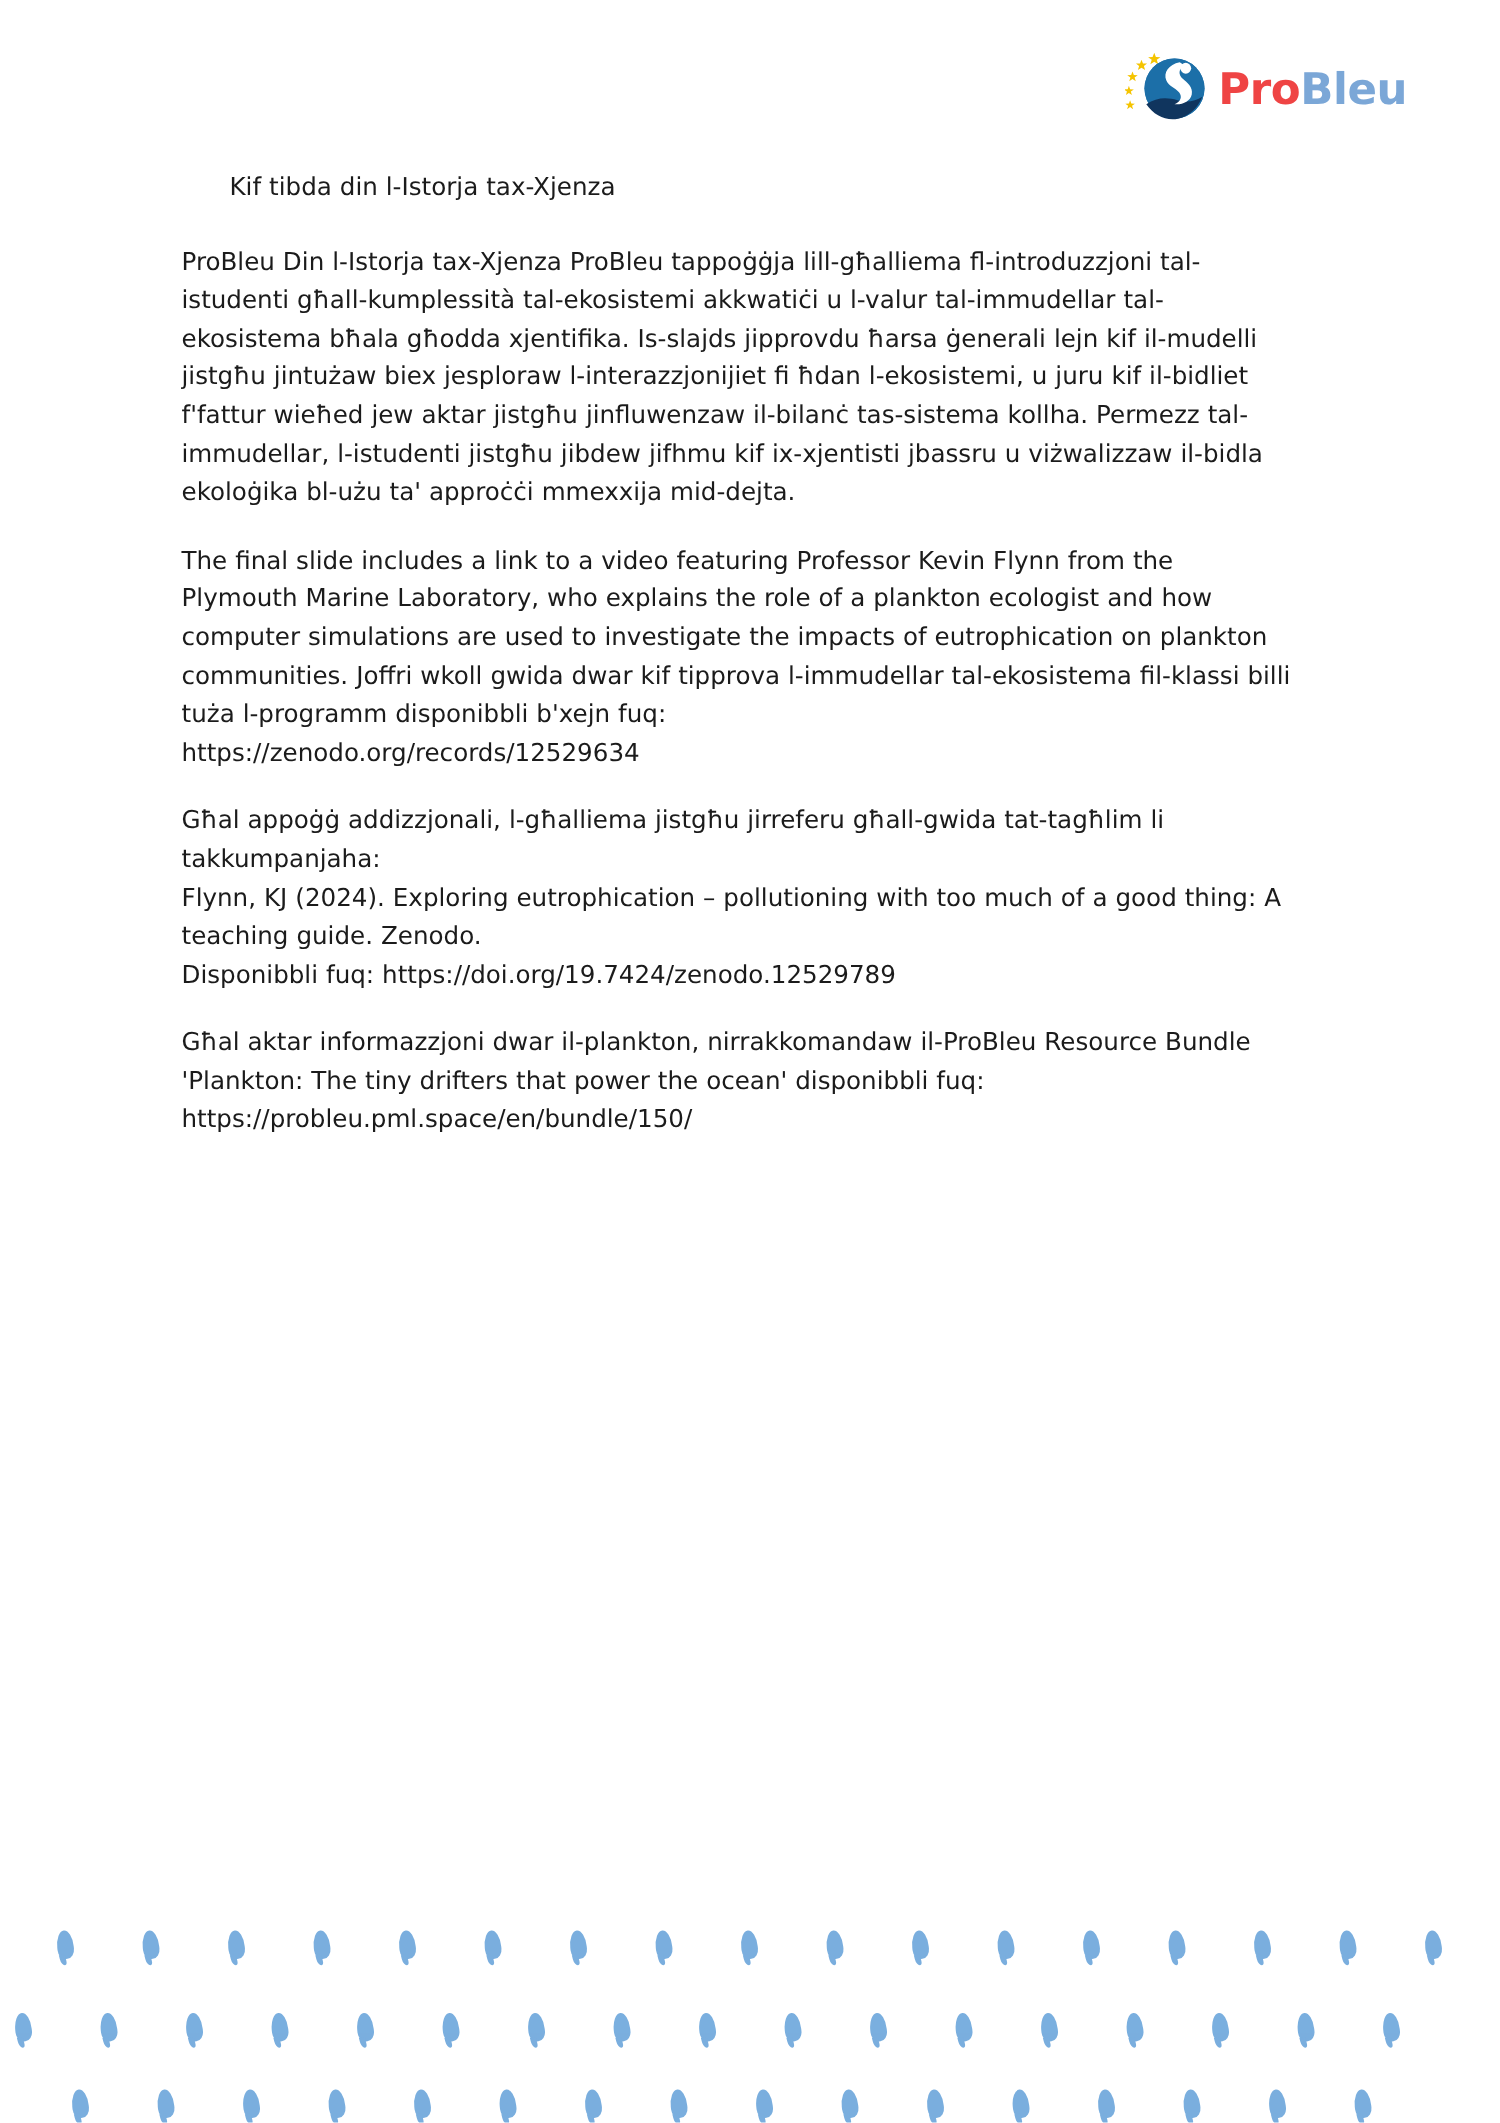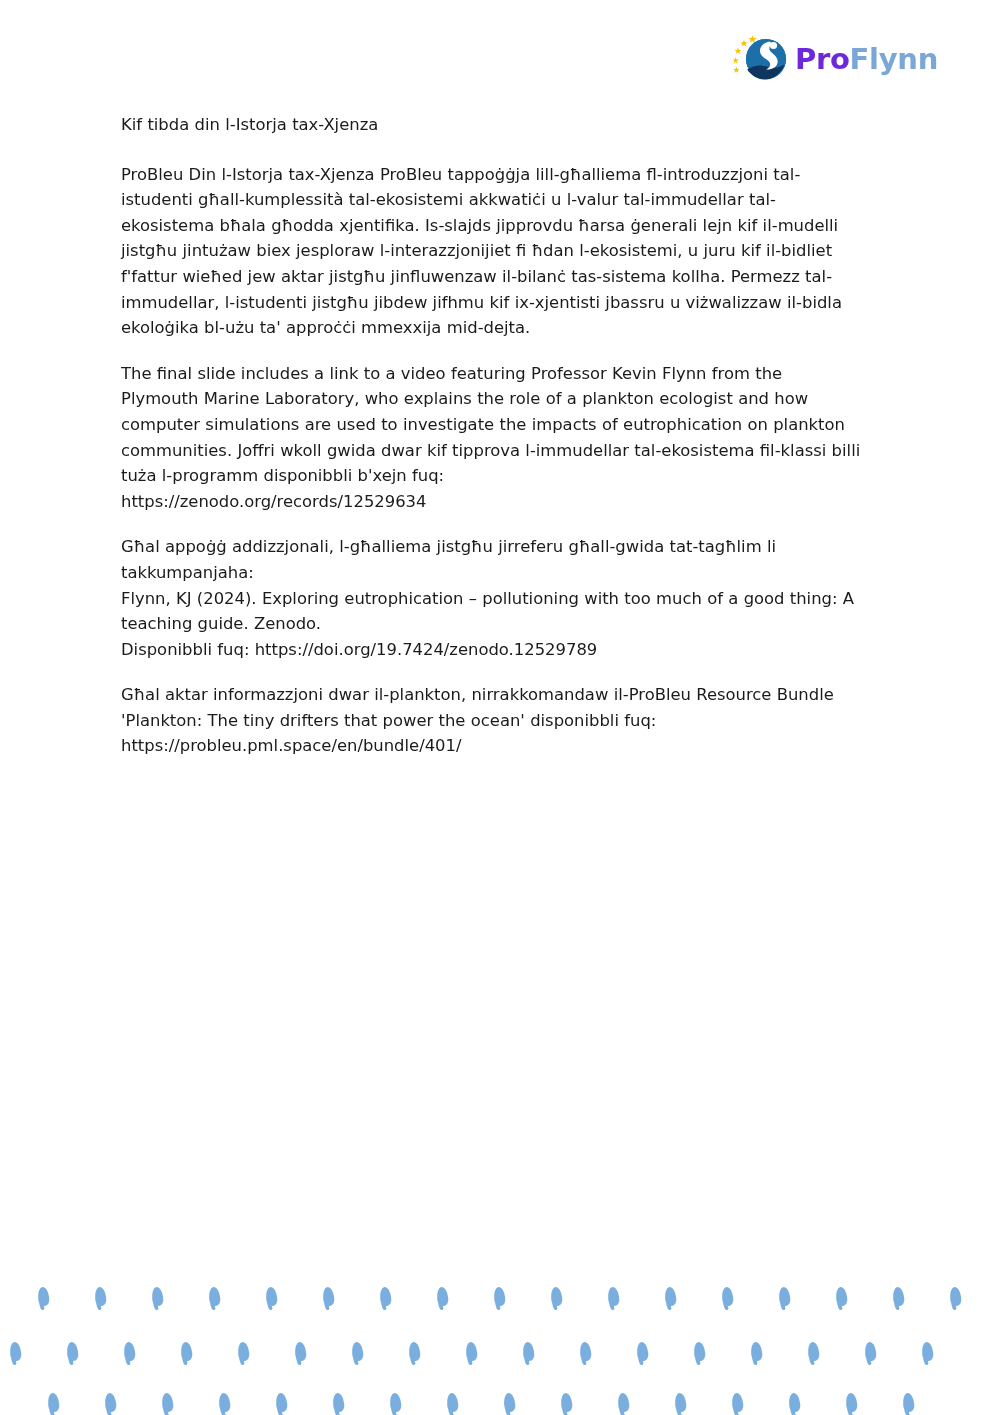"Pro" .logo-word .pro { color: #6d28d9 -> #ef4444 }
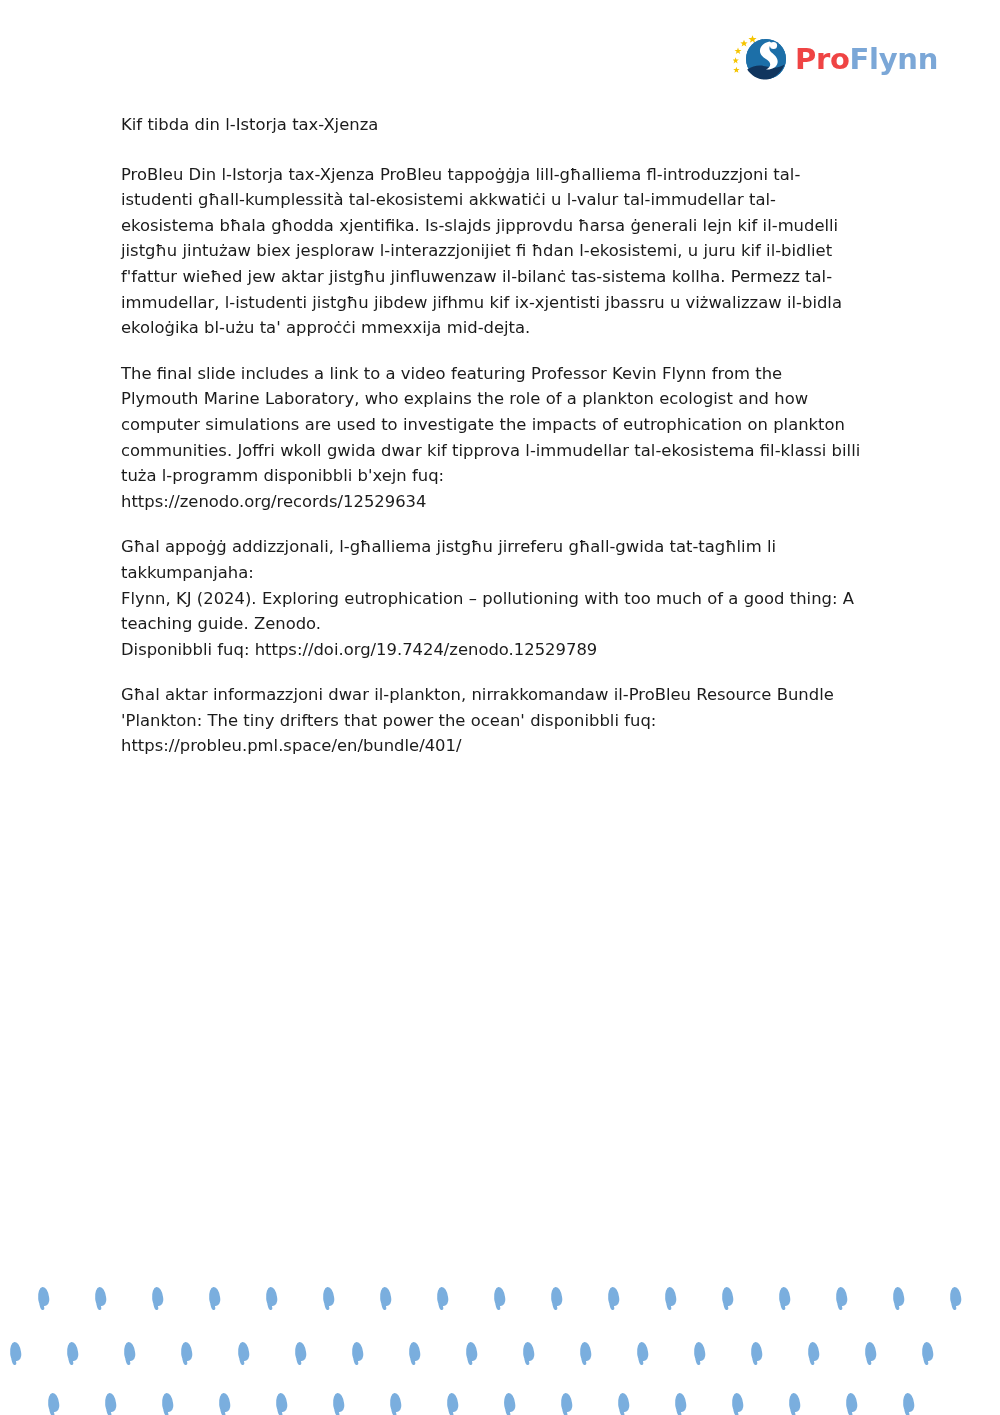"Flynn" span.bleu { text: Flynn -> Bleu }
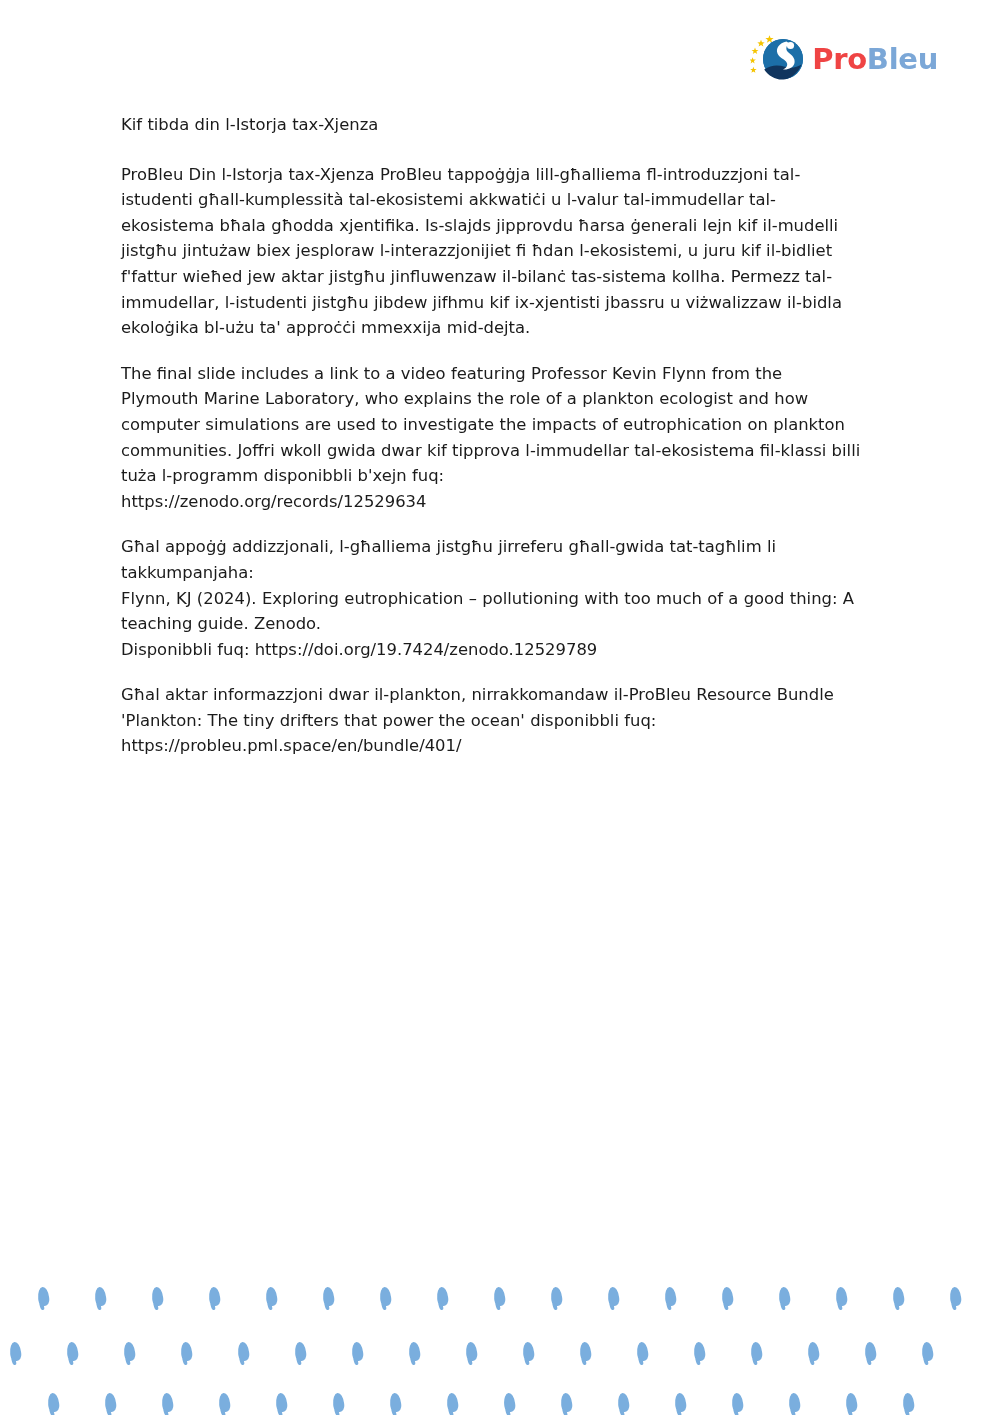"Kif tibda din l-Istorja tax-Xjenza" .para.title-para { margin-left: none -> 32px }
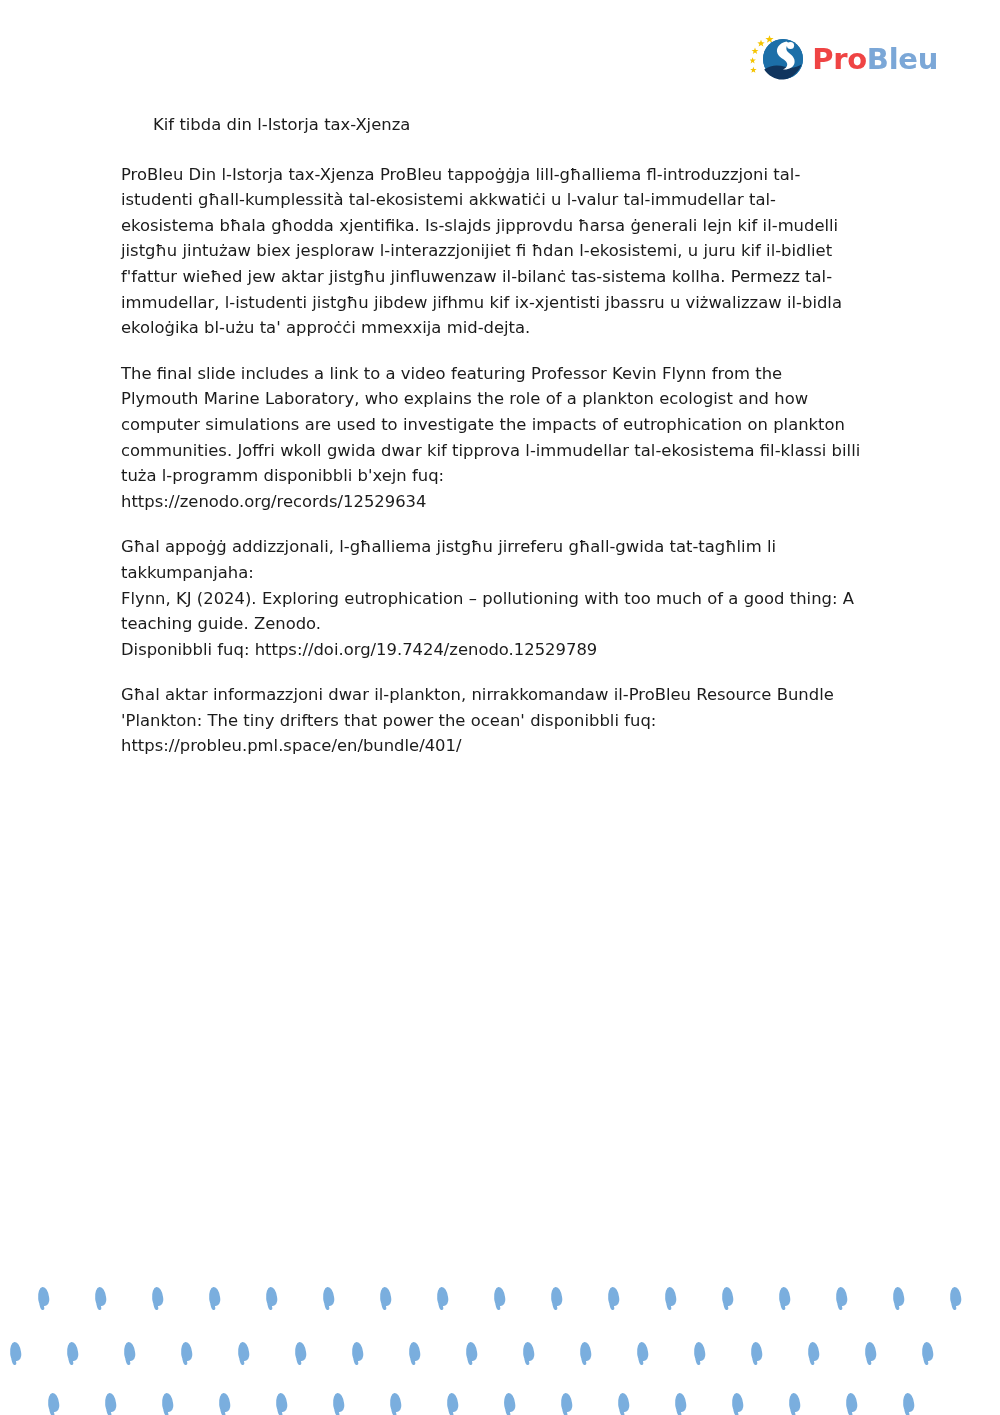"Għal aktar informazzjoni dwar" p.para { text: https://probleu.pml.space/en/bundle/401/ -> https://probleu.pml.space/en/bundle/150/ }
